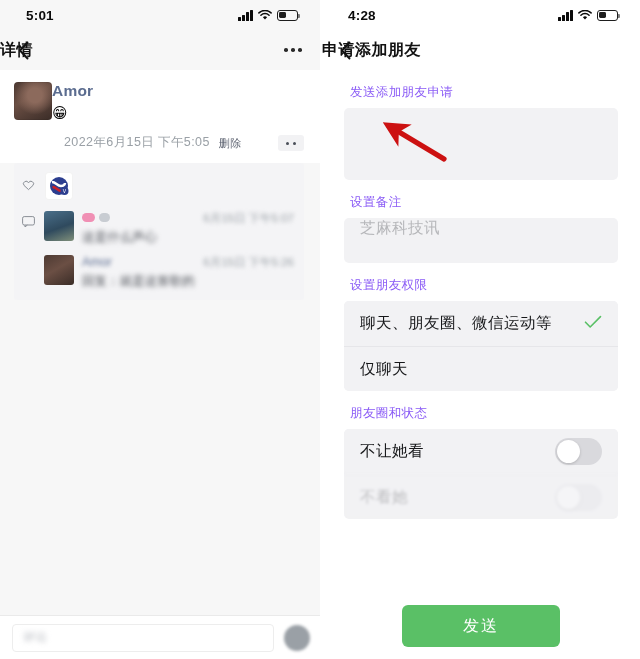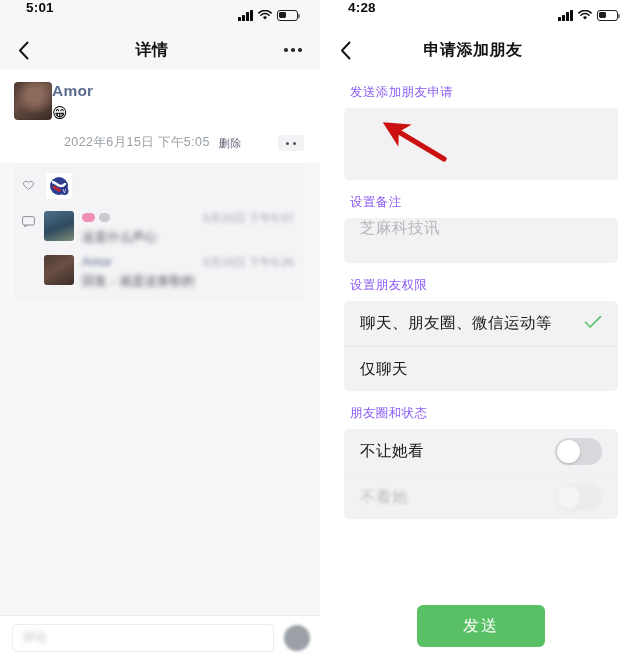"5:01" .statusbar { align-items: none -> center }
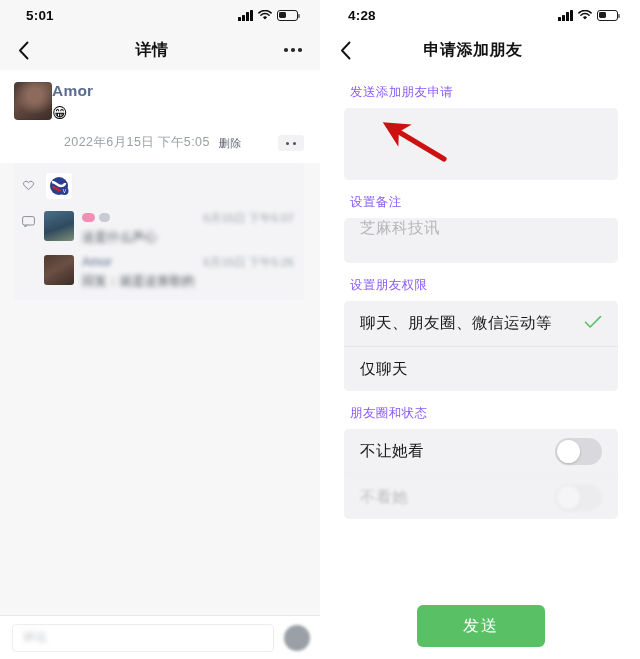"详情" .nav-title { text-align: center -> left }
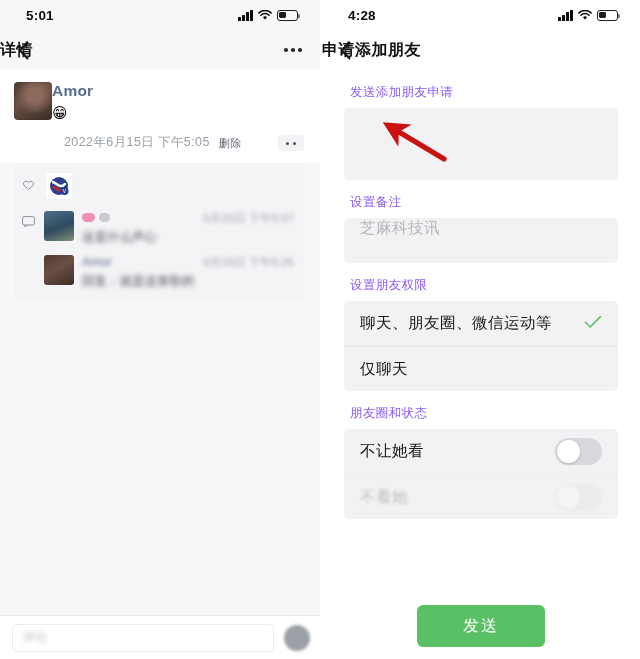"发送" .send-btn { width: 128px -> 158px }
